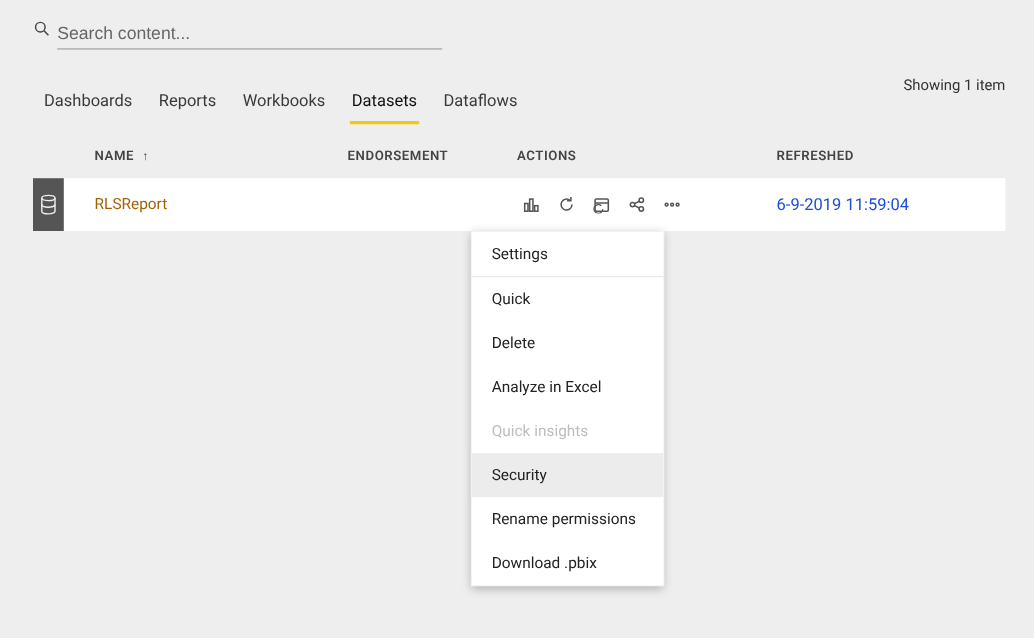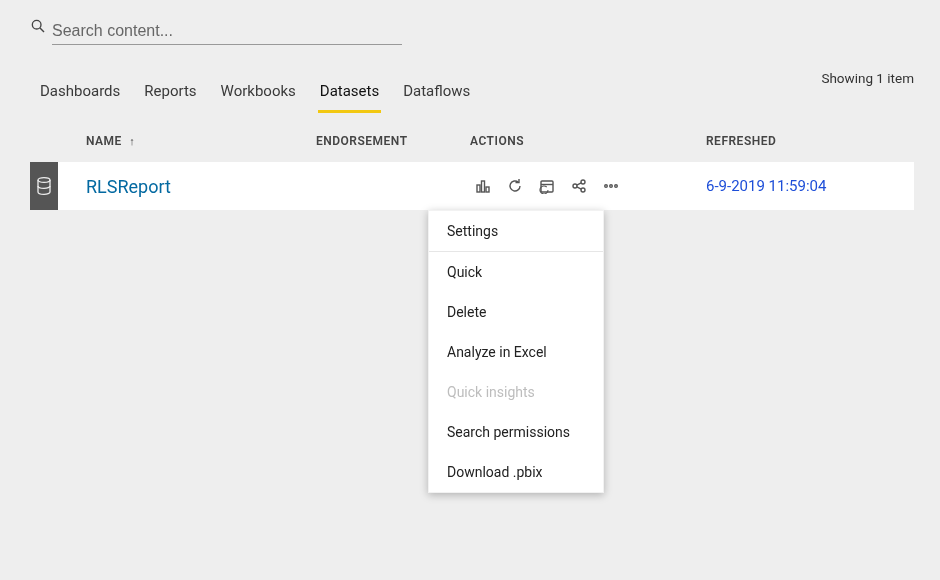"RLSReport" .cell-name { color: #0369a1 -> #a16207; font-size: 18px -> 14px }
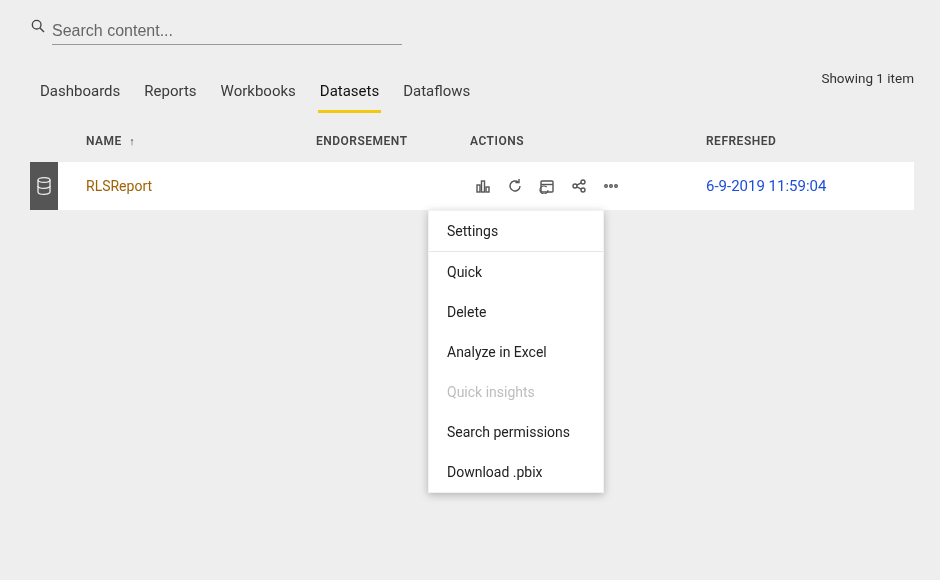"Security" div.menu-item { html: none -> <div>Security</div> }
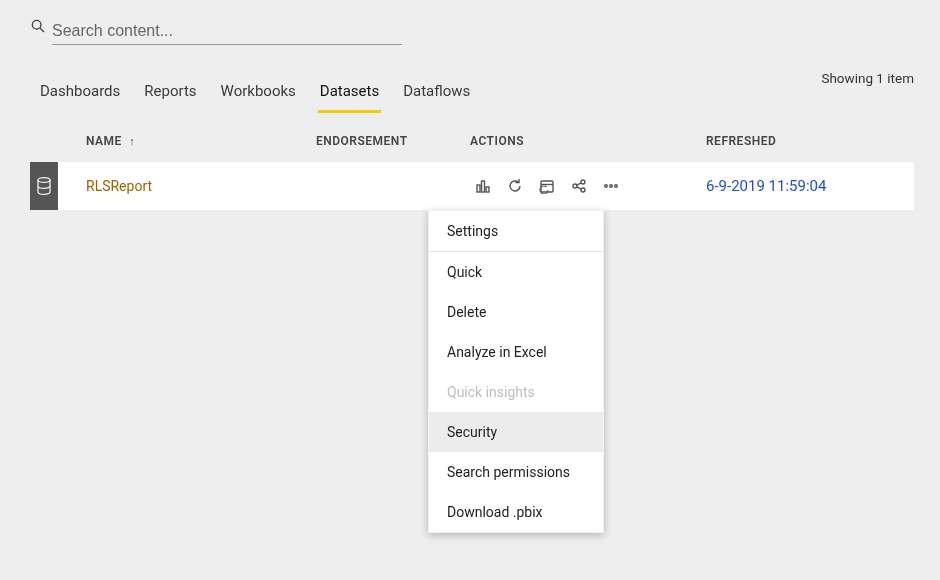"Search permissions" div.menu-item { text: Search -> Rename }
